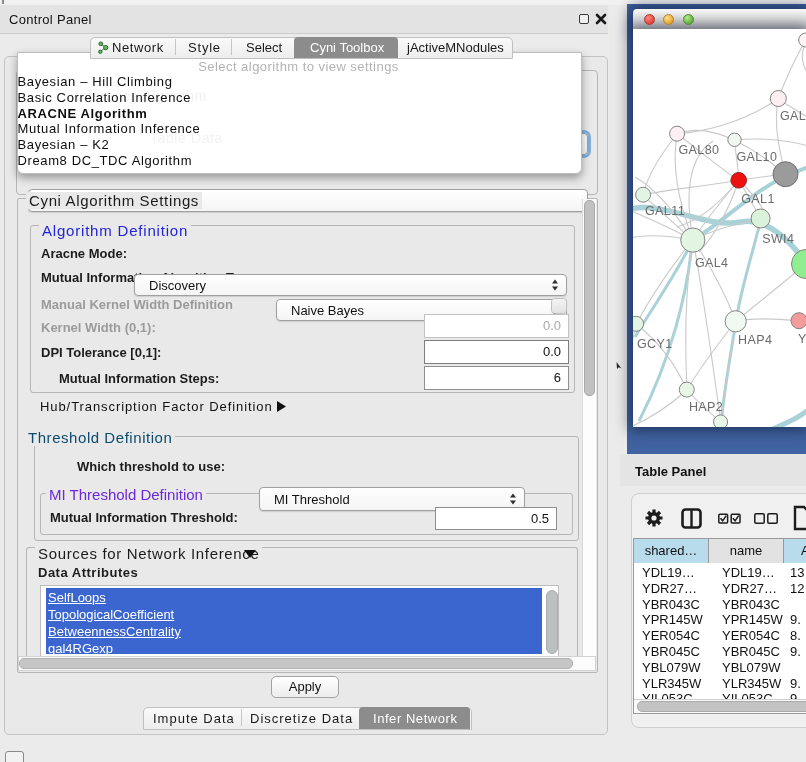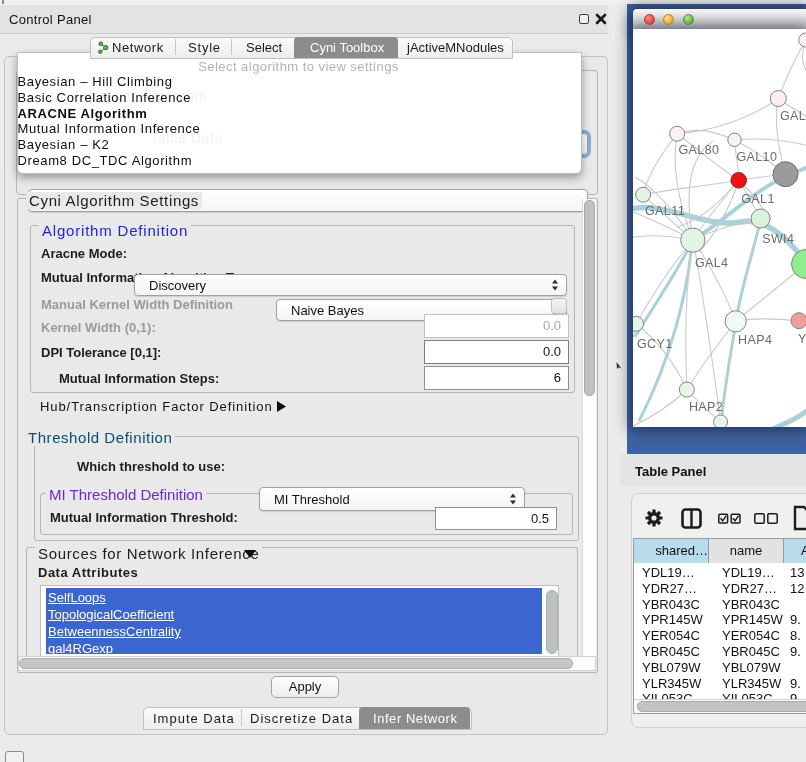"shared…" div.ab { text-align: right -> center }
